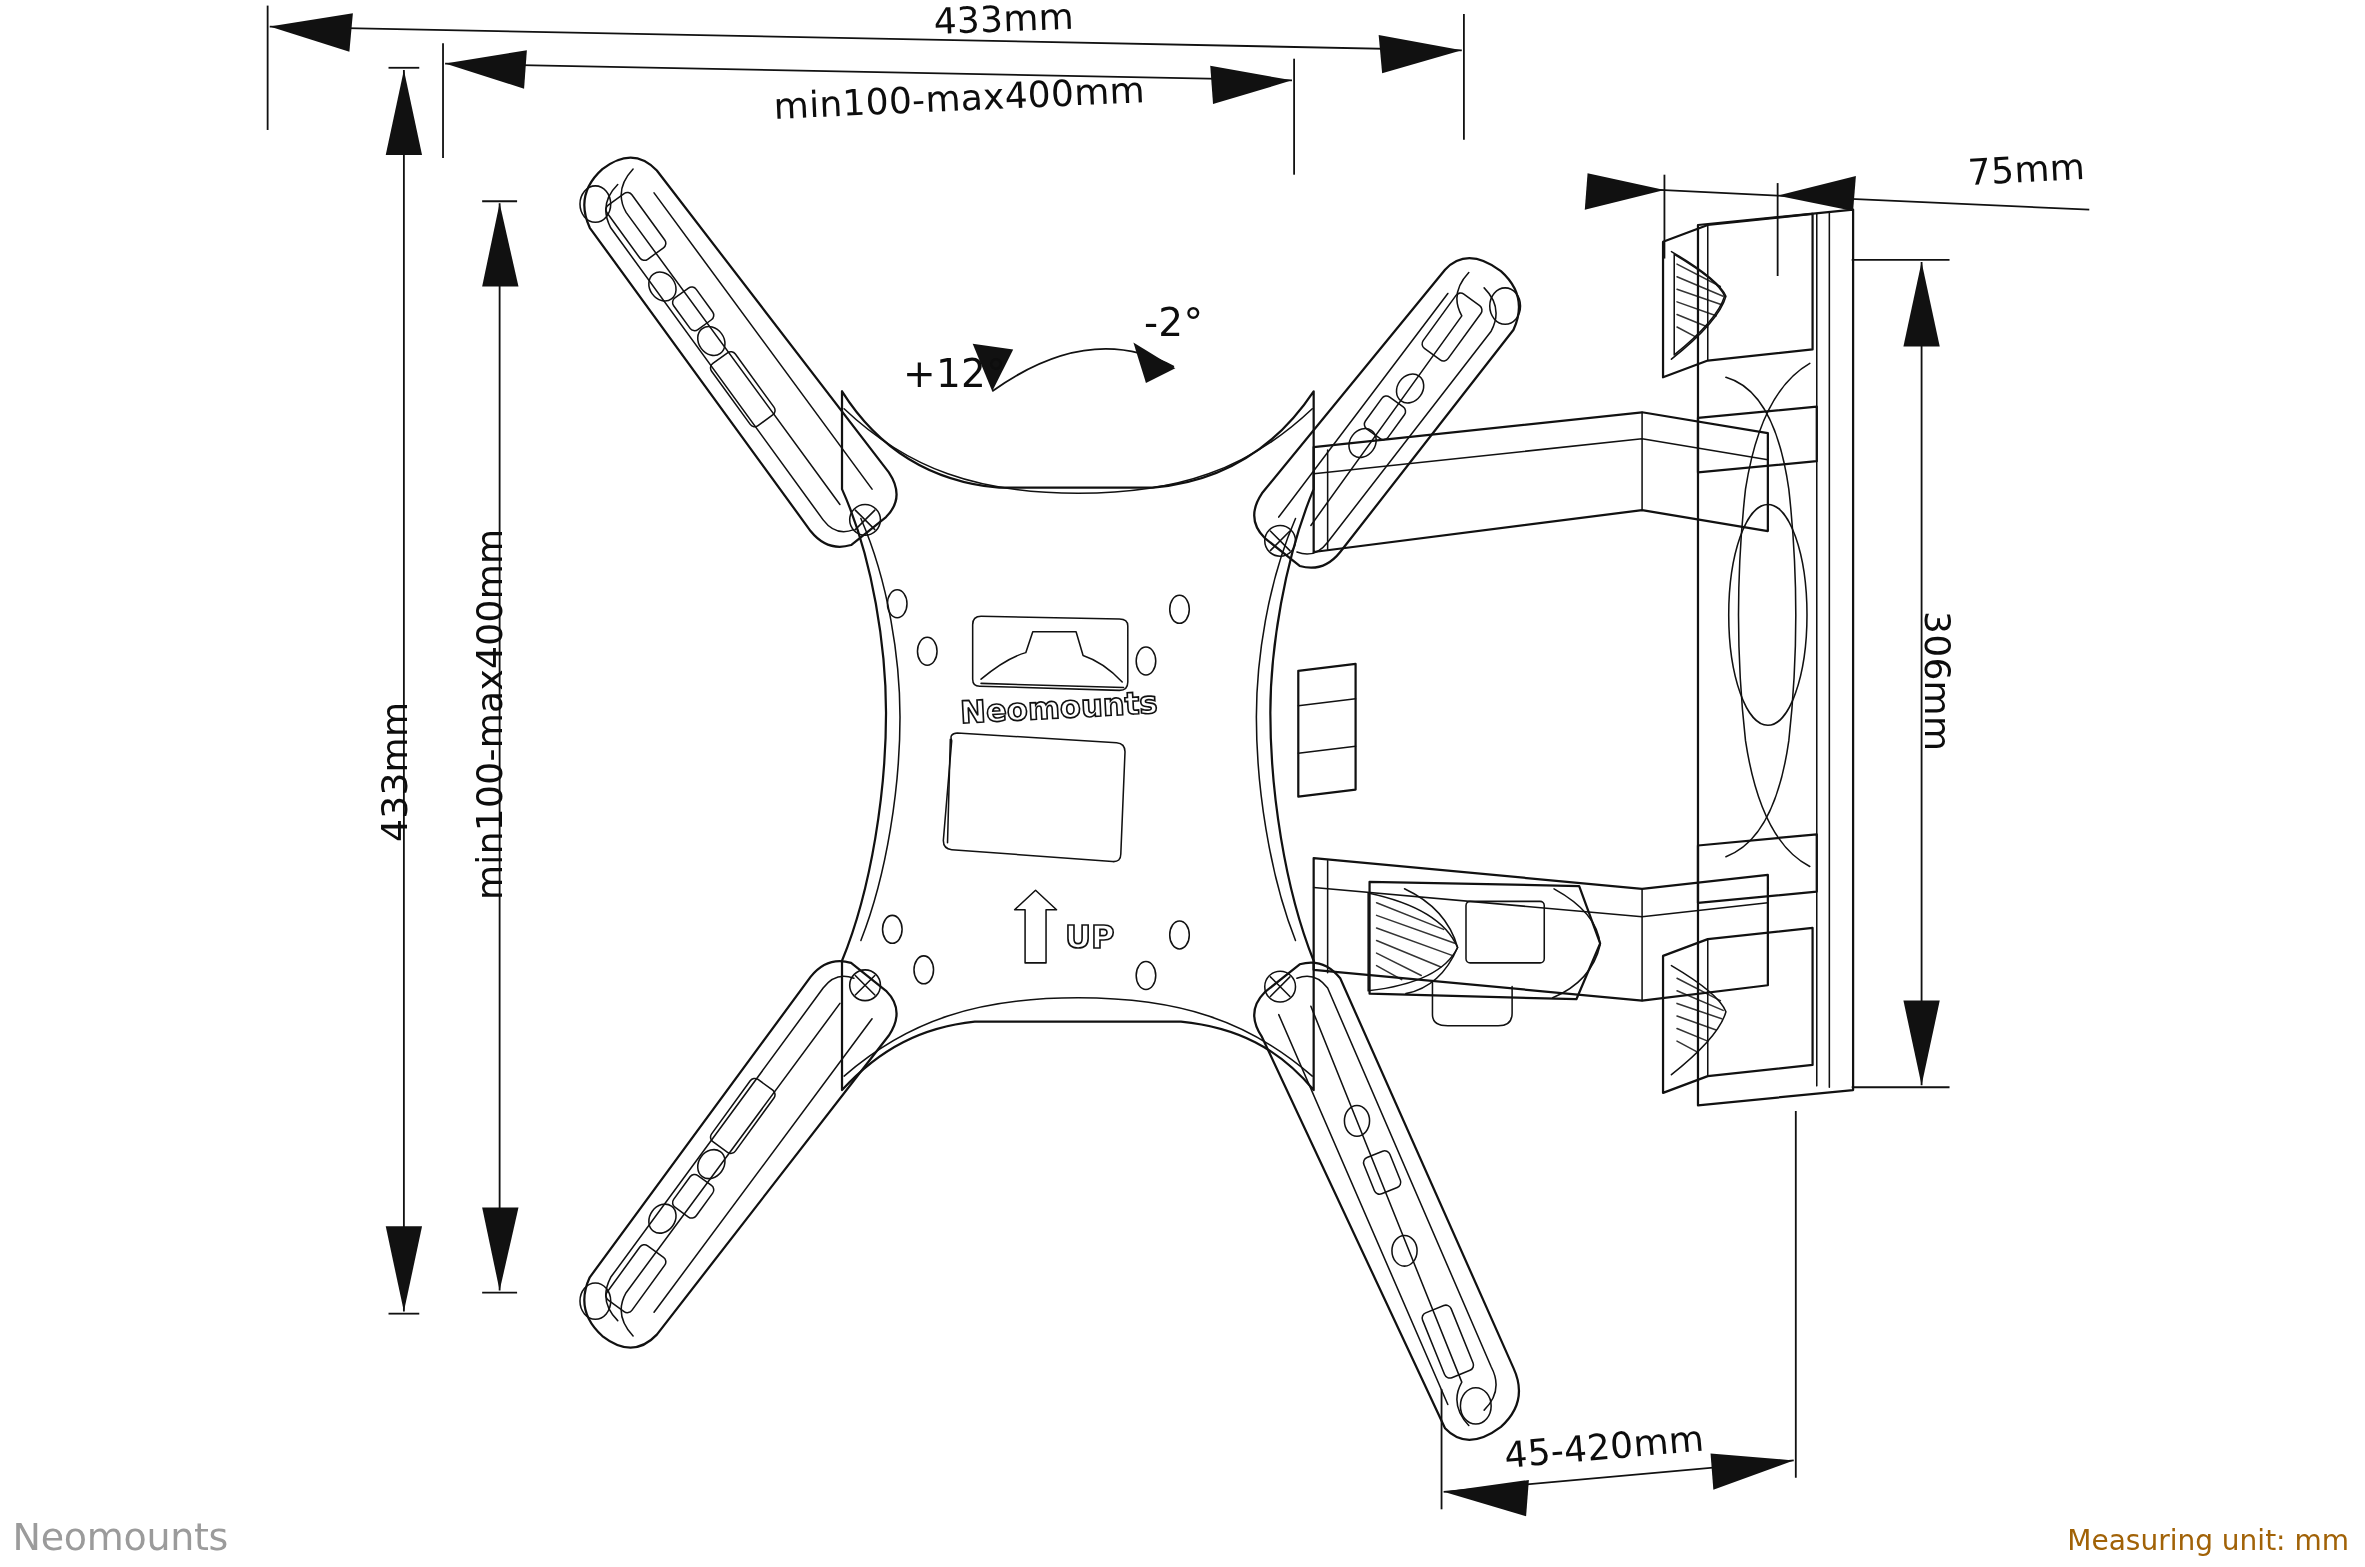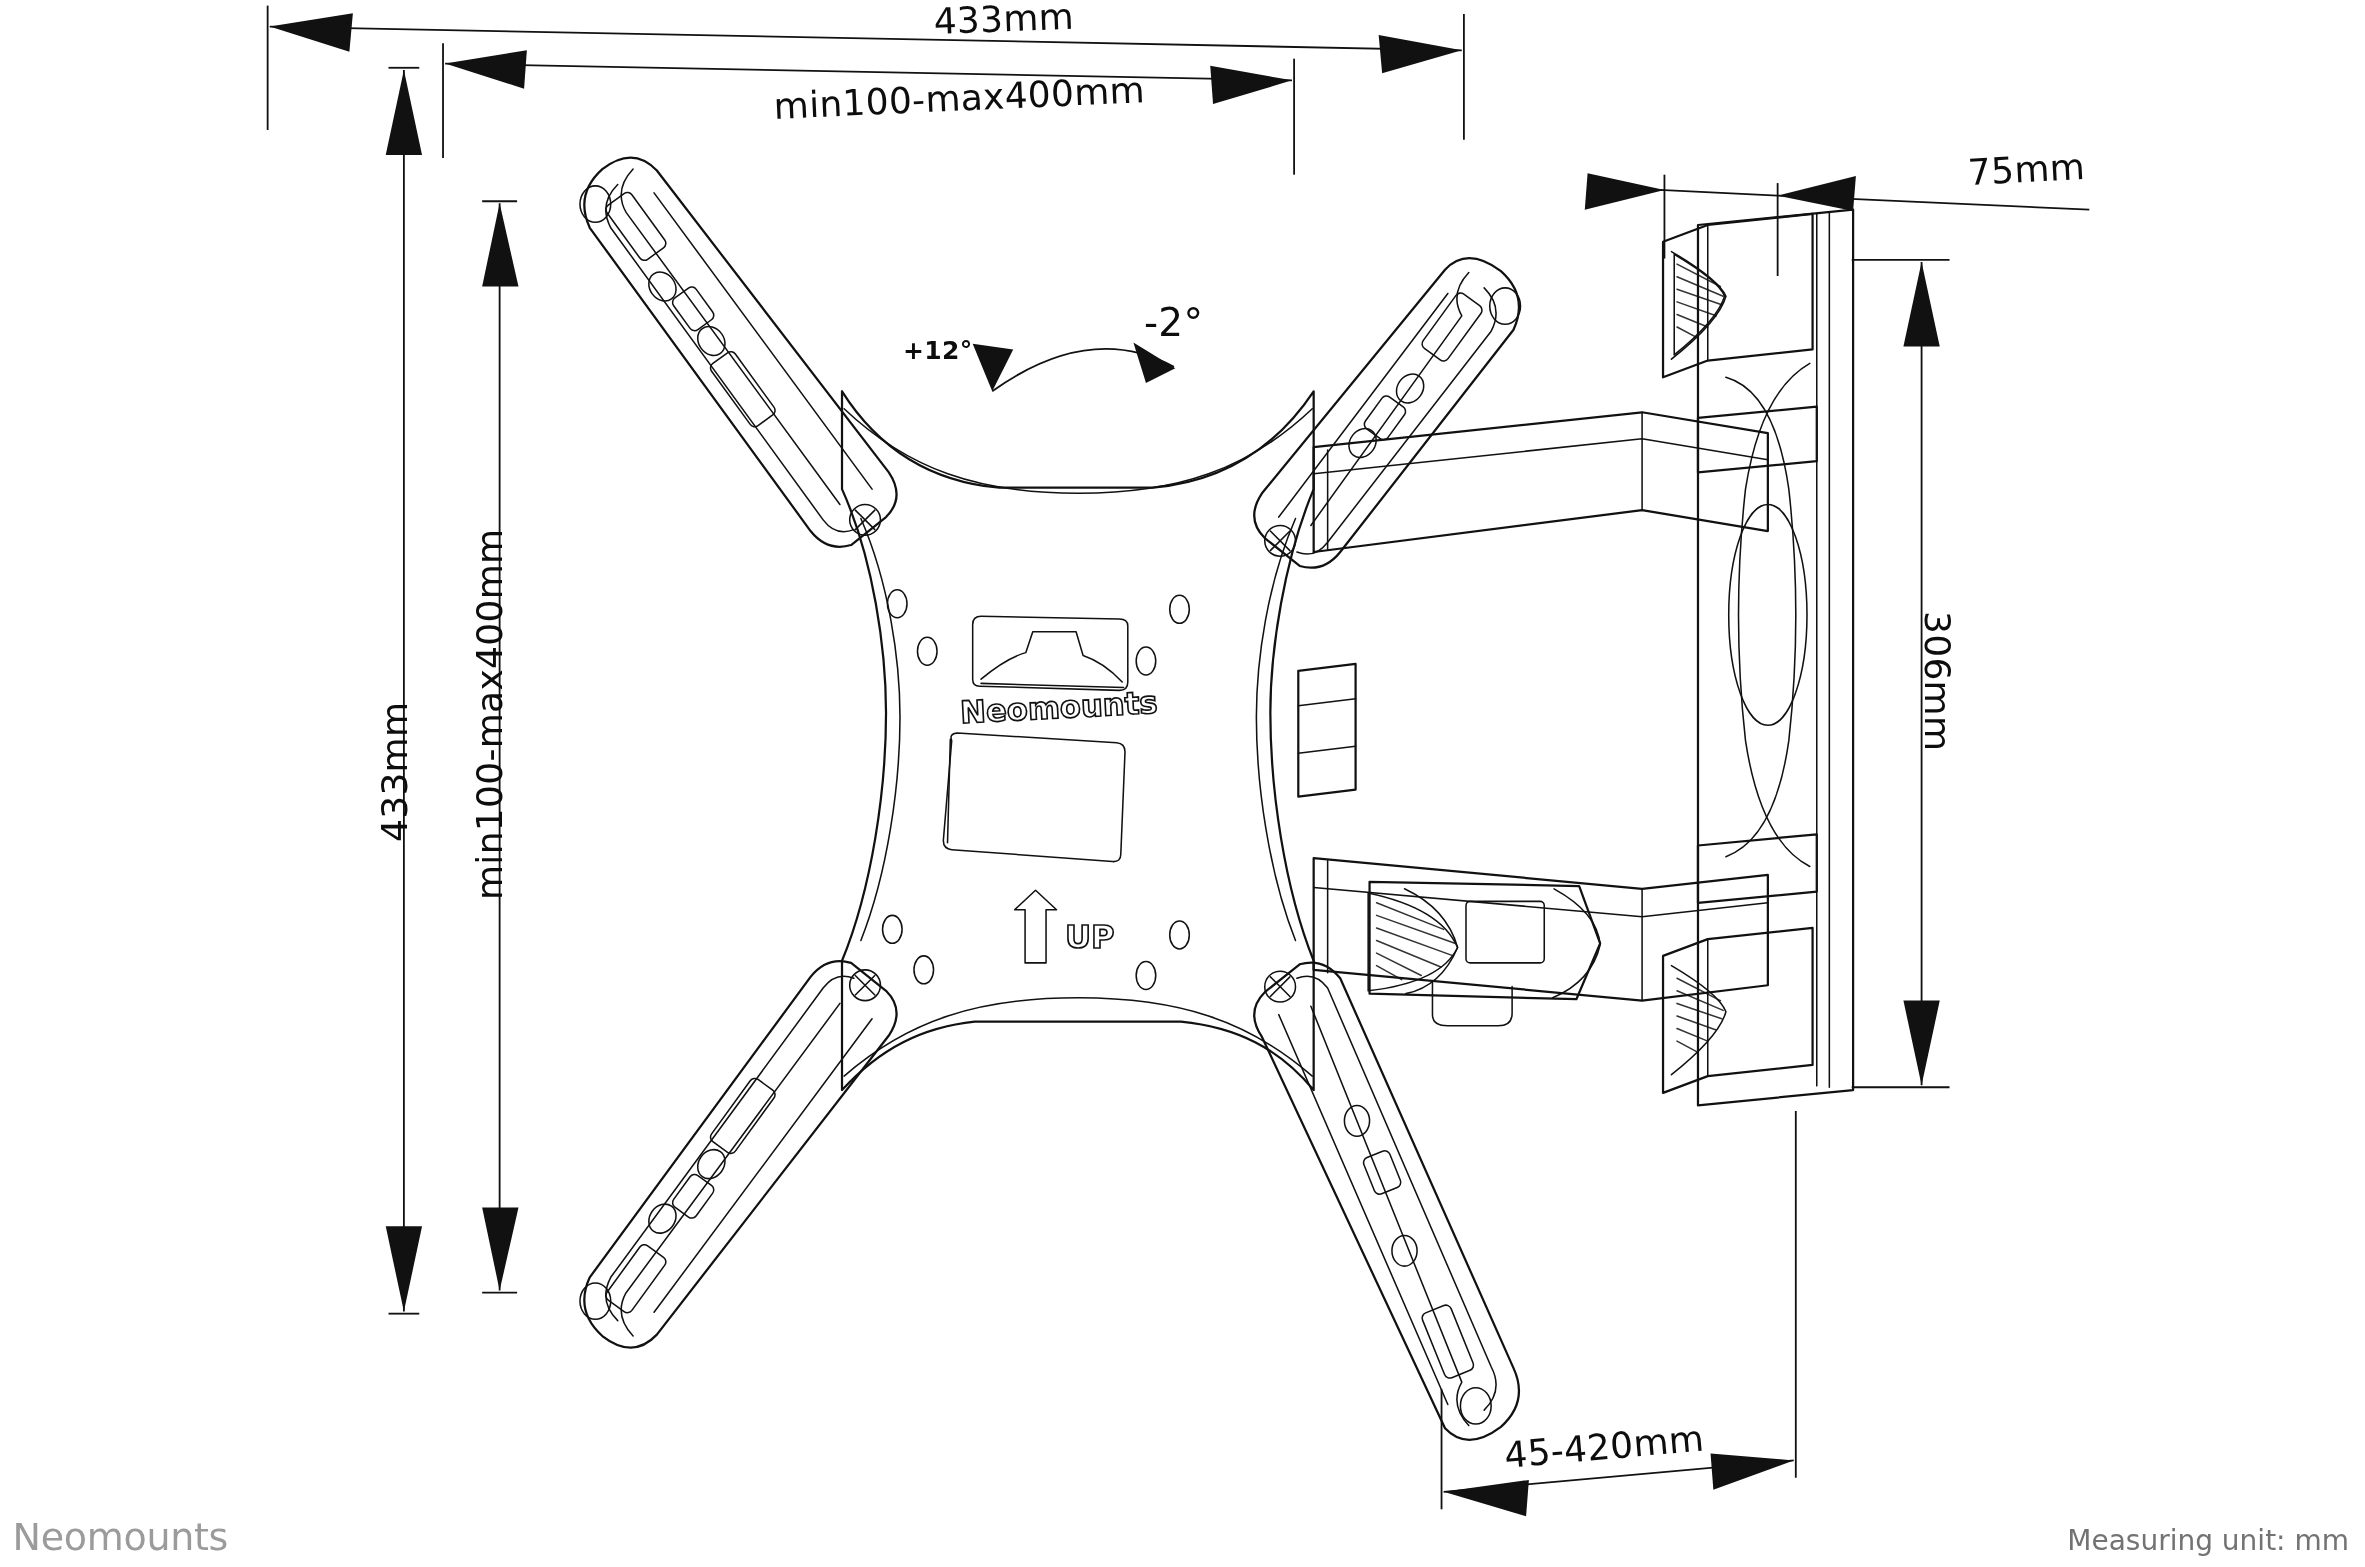"+12°" div.dim-label { font-size: 25px -> 39px; font-weight: bold -> none; top: 338px -> 354px }
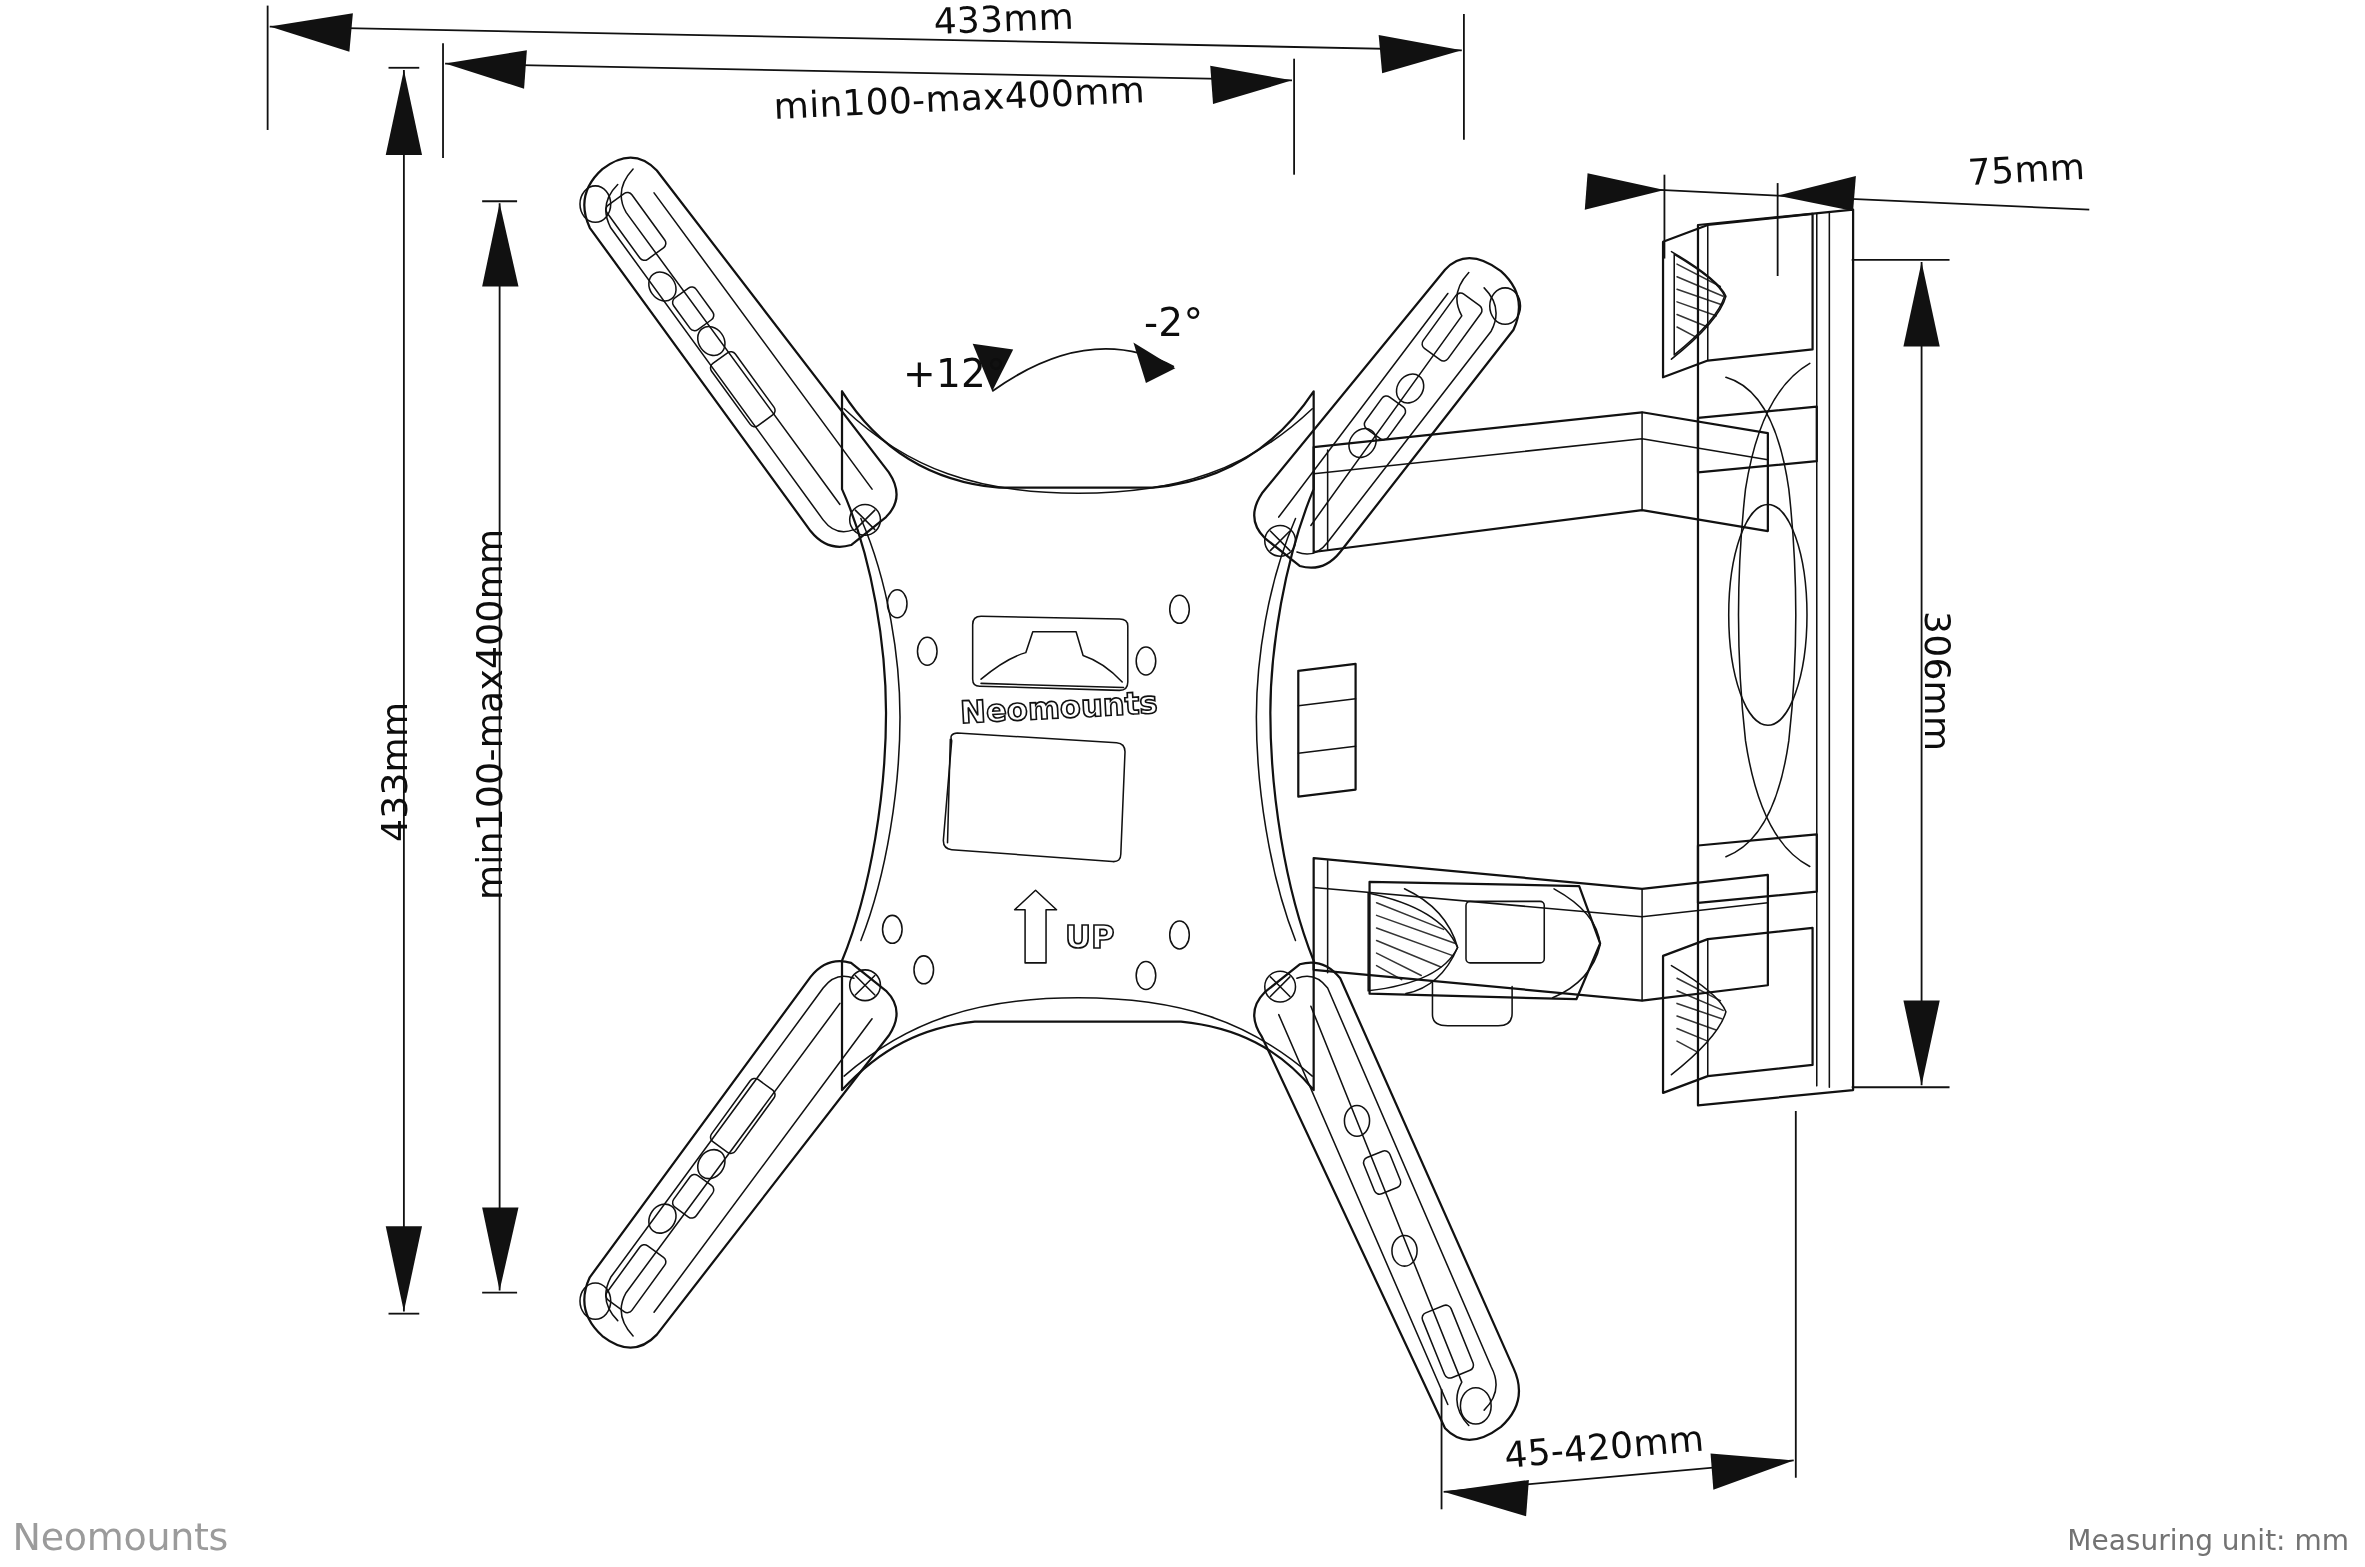"Measuring unit: mm" .footer-unit { color: #737373 -> #a16207 }
